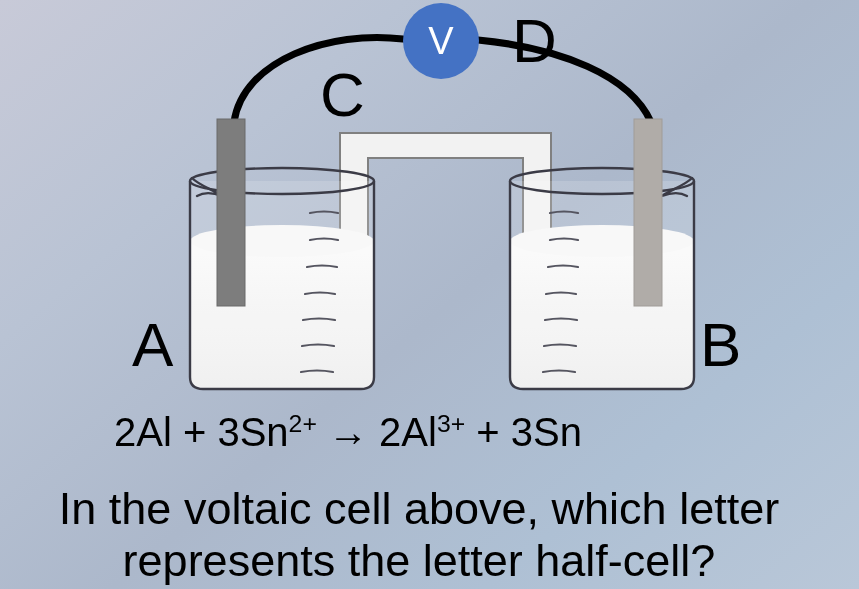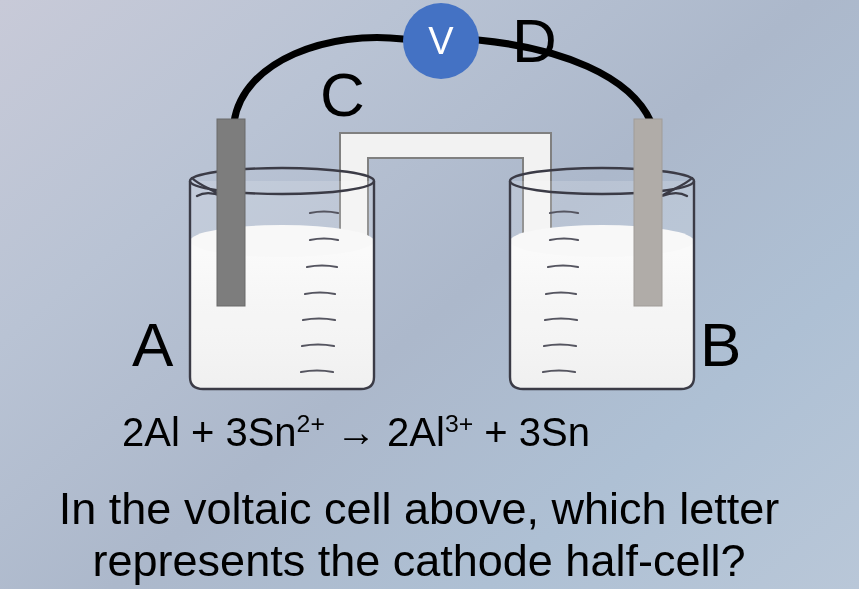"2Al + 3Sn2+ → 2Al3+" #equation { padding-left: 8px -> none }
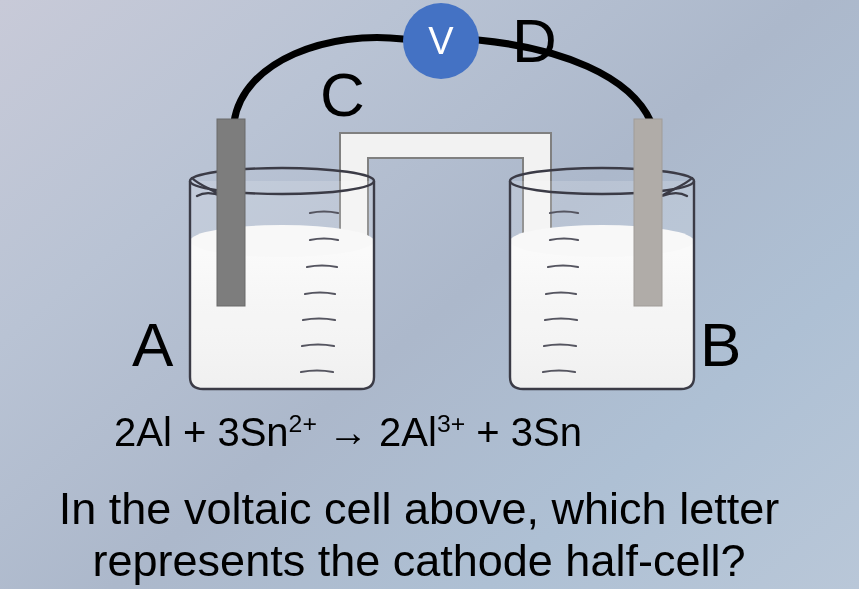"represents the cathode half-cell?" span { text: cathode -> letter }
